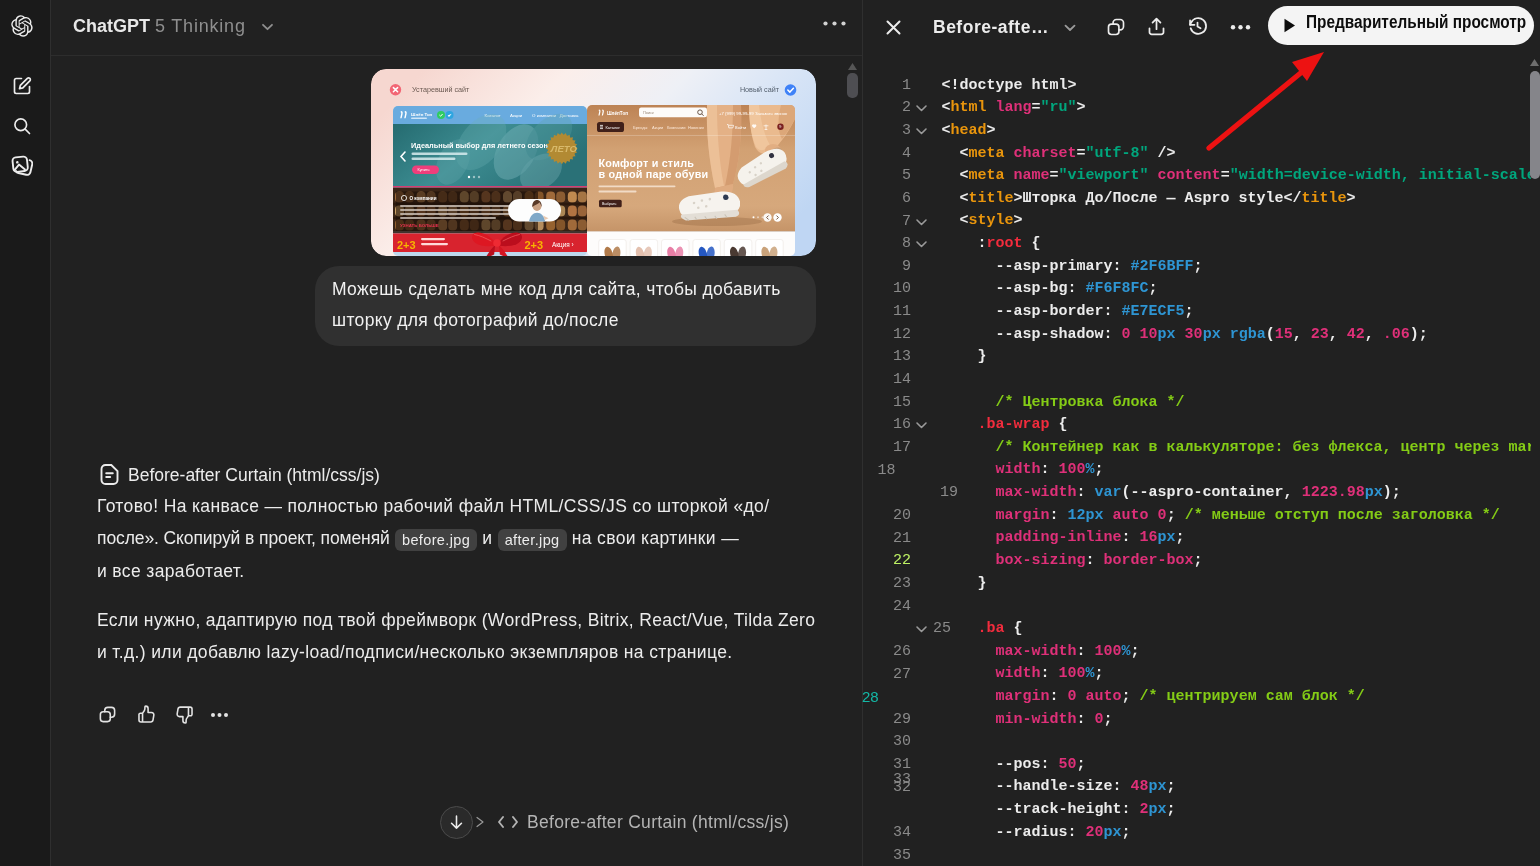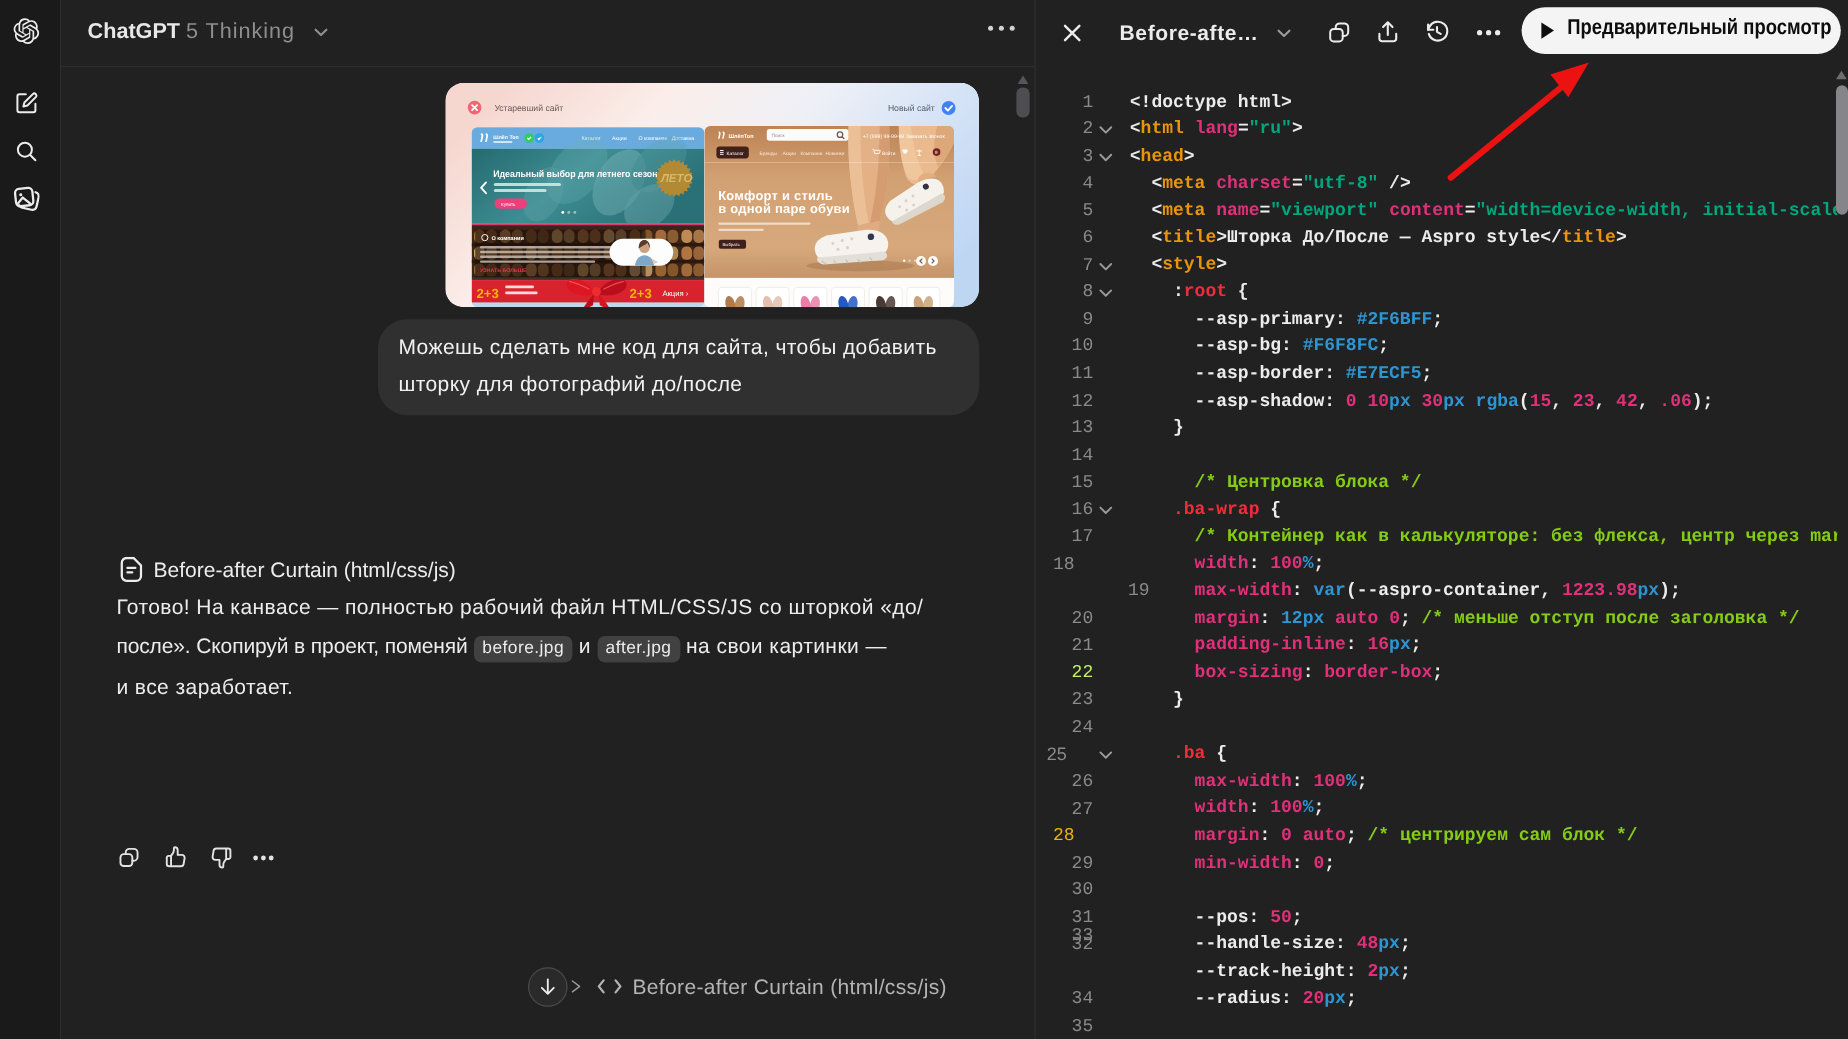"Если нужно, адаптирую под твой" div.abs { html: none -> <div>Если нужно, адаптирую под твой фреймворк (WordPress, Bitrix, React/Vue, Tilda Zero<br>и т.д.) или добавлю lazy-load/подписи/несколько экземпляров на странице.</div> }
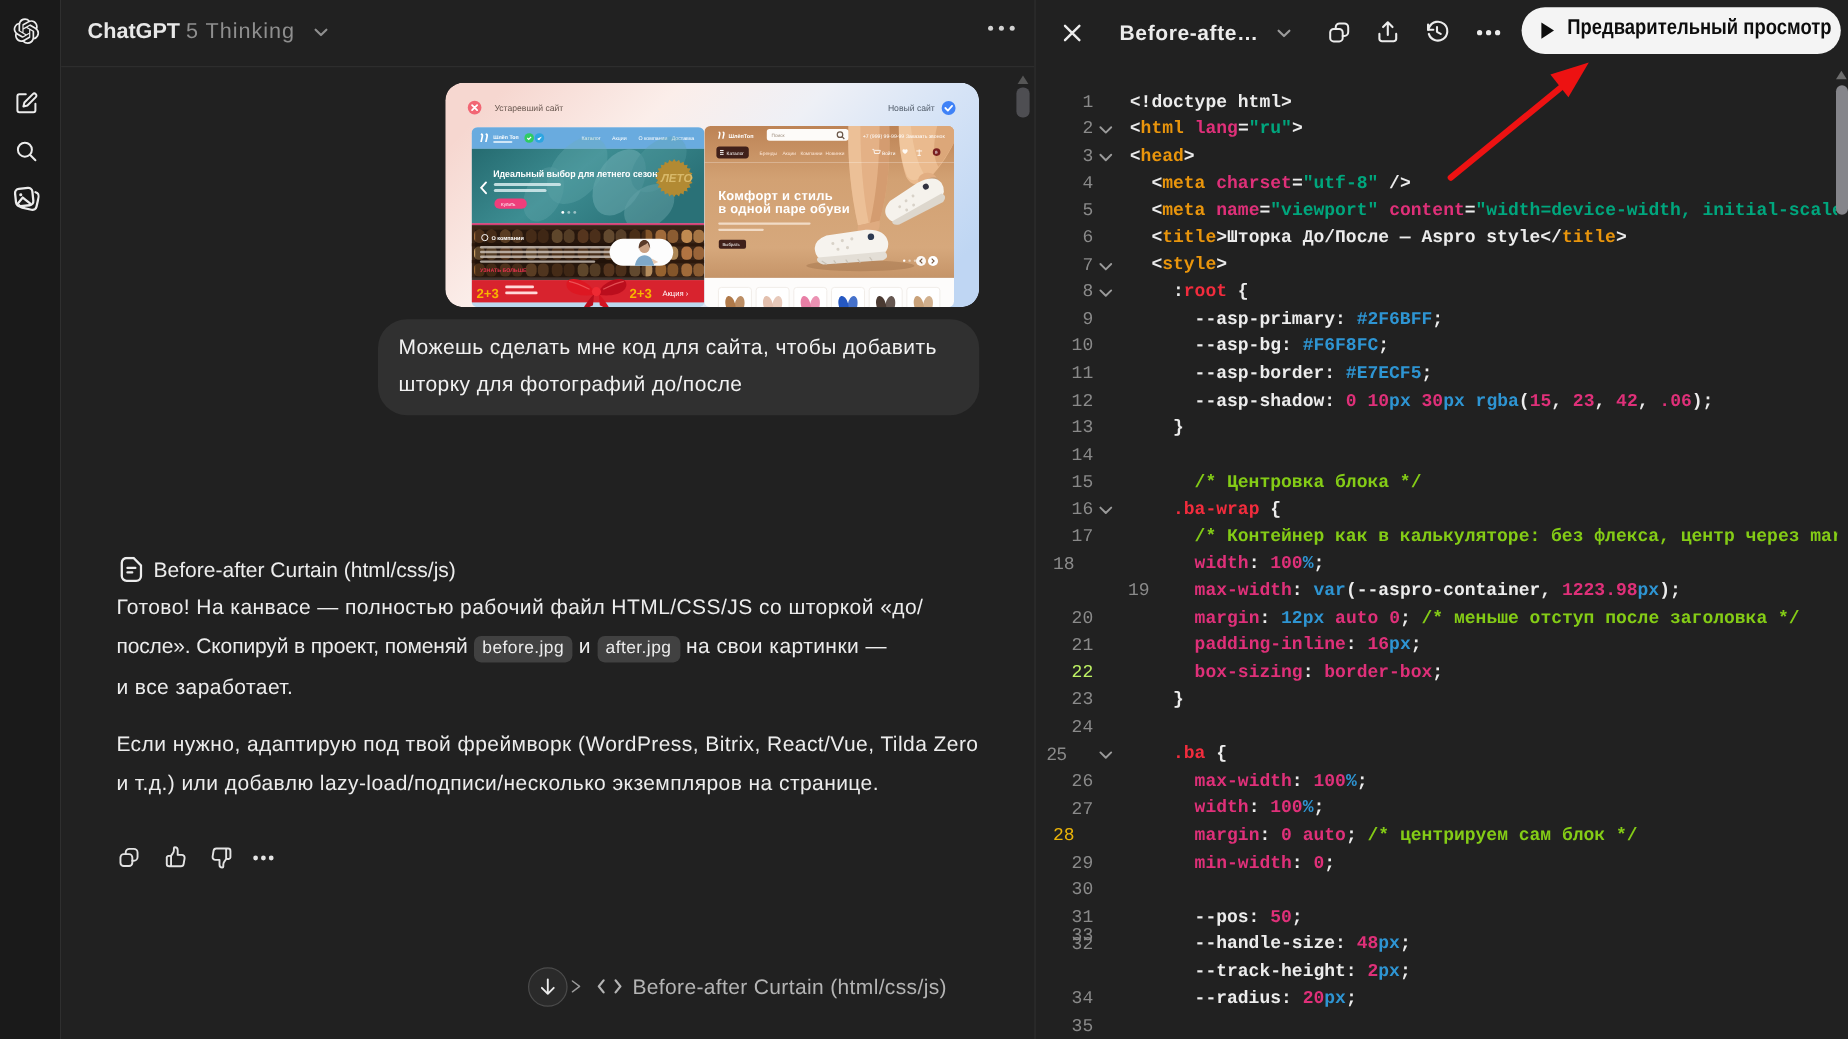"25" div { font-family: Liberation Sans, sans-serif -> Liberation Mono, monospace; left: 840px -> 902px }
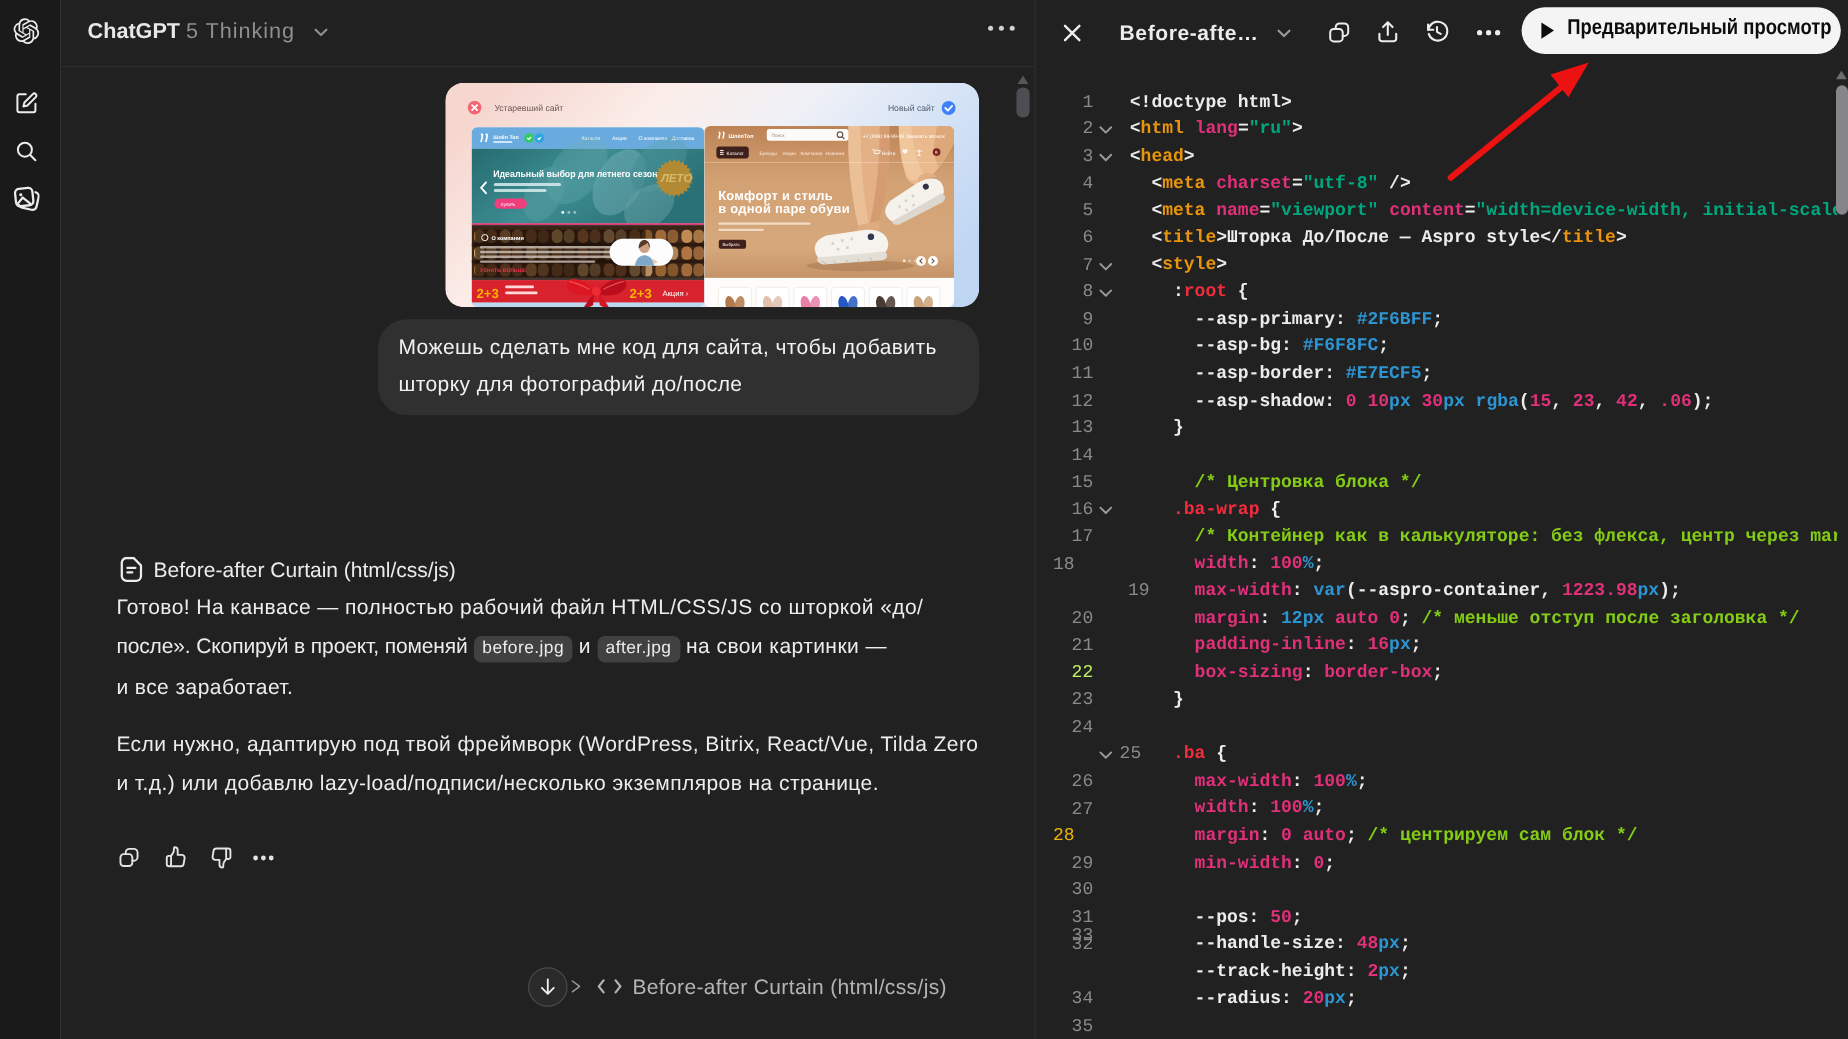"28" div { color: #eab308 -> #14b8a6; font-family: Liberation Mono, monospace -> Liberation Sans, sans-serif; text-align: center -> left }
